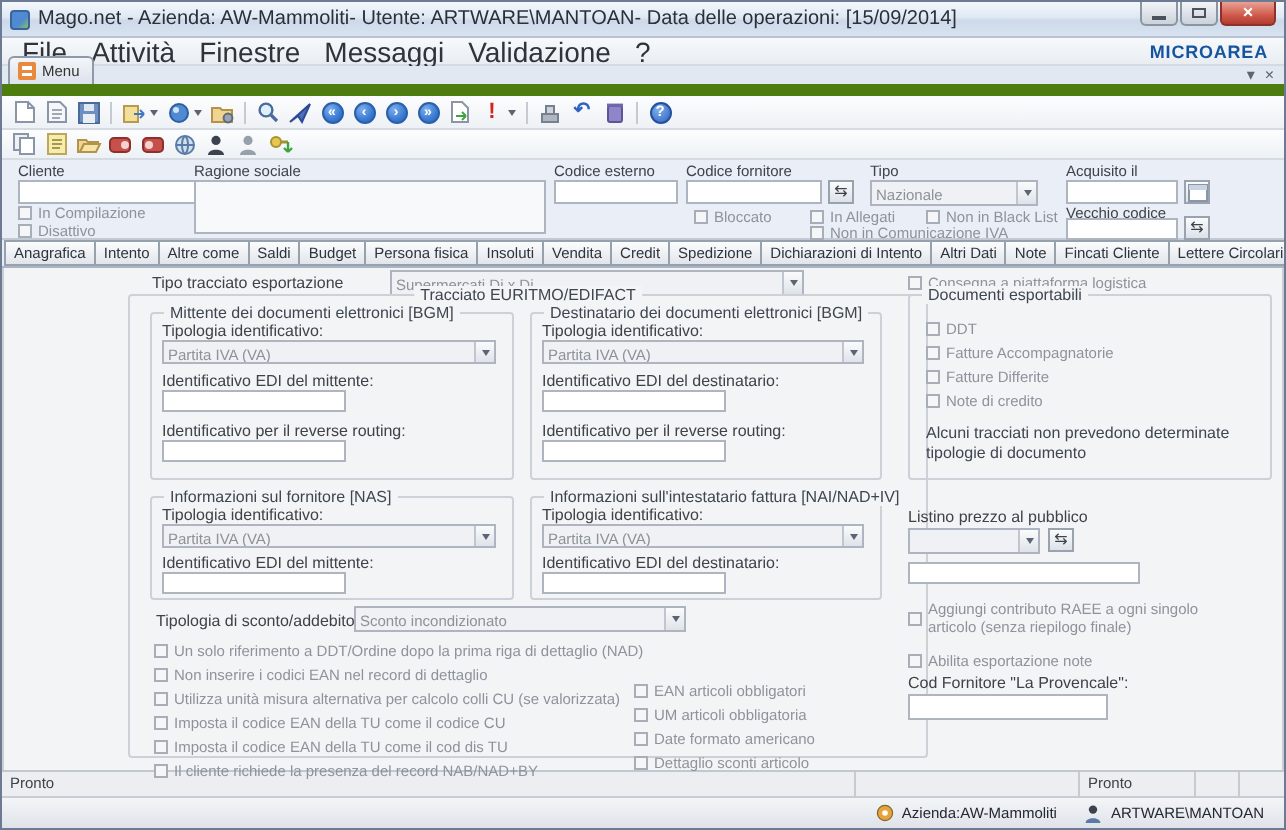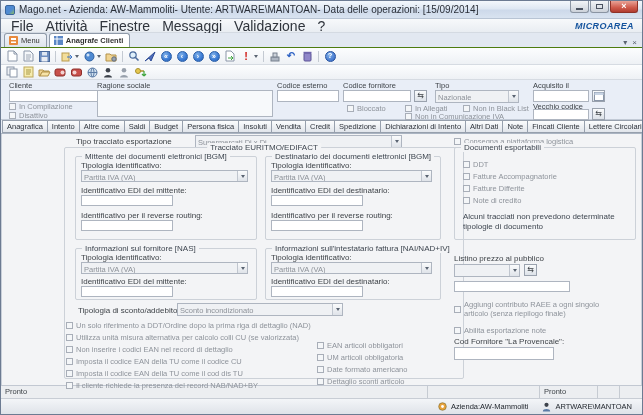"MICROAREA" .brand { font-style: italic -> none }
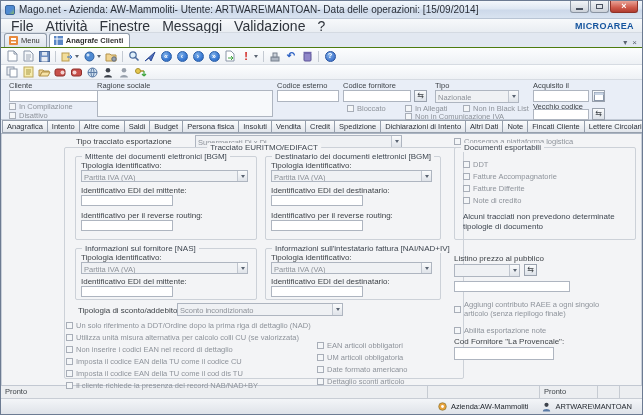"Menu" .tabstrip { border-bottom: 1px solid #4d7c0f -> 6px solid #4d7c0f }
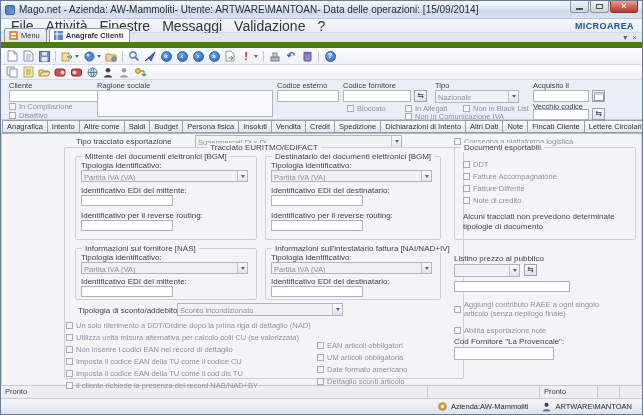"Anagrafe Clienti" span.dtab { html: <span> <svg> <rect></rect> <path></path> </svg> <span>Anagrafe Clienti</span> </span> -> none }
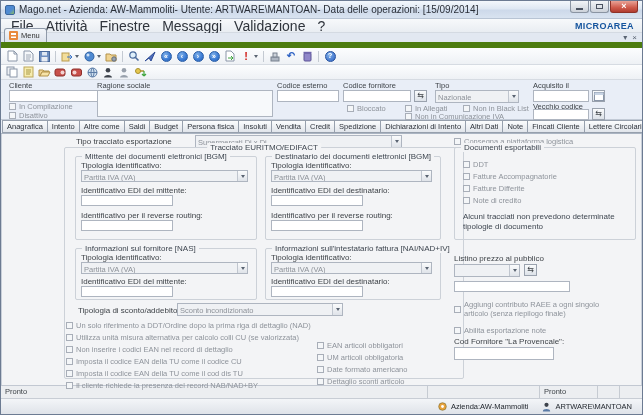"Un solo riferimento a DDT/Ordine" div.optcol { left: 1px -> 12px }
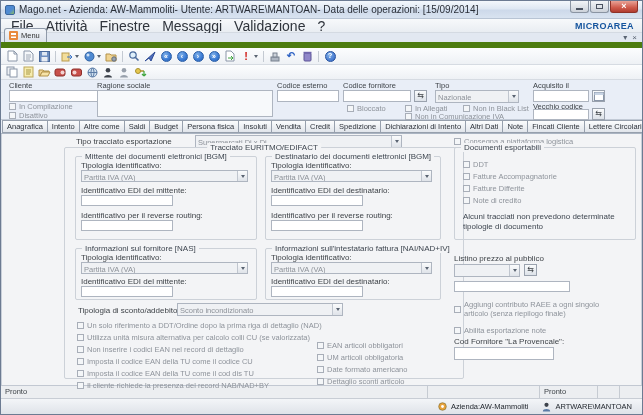"Utilizza unità misura alternativa per" span.optrow { order: before "Non inserire i codici EAN" -> after "Non inserire i codici EAN" }
